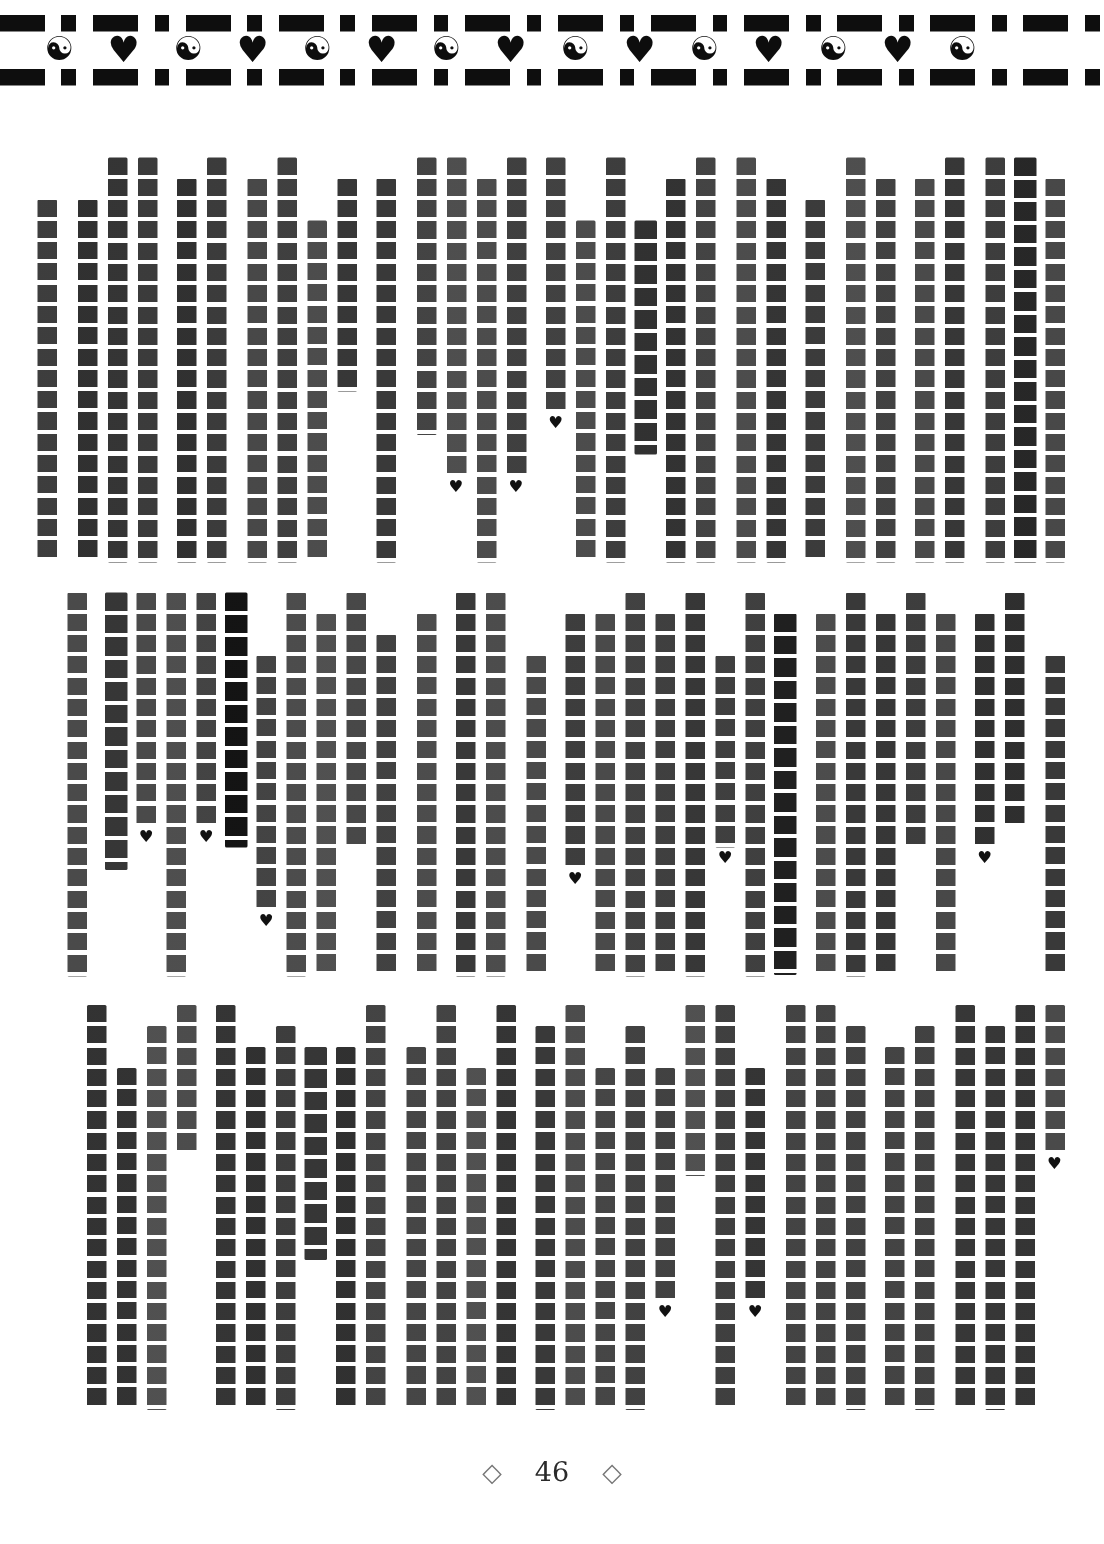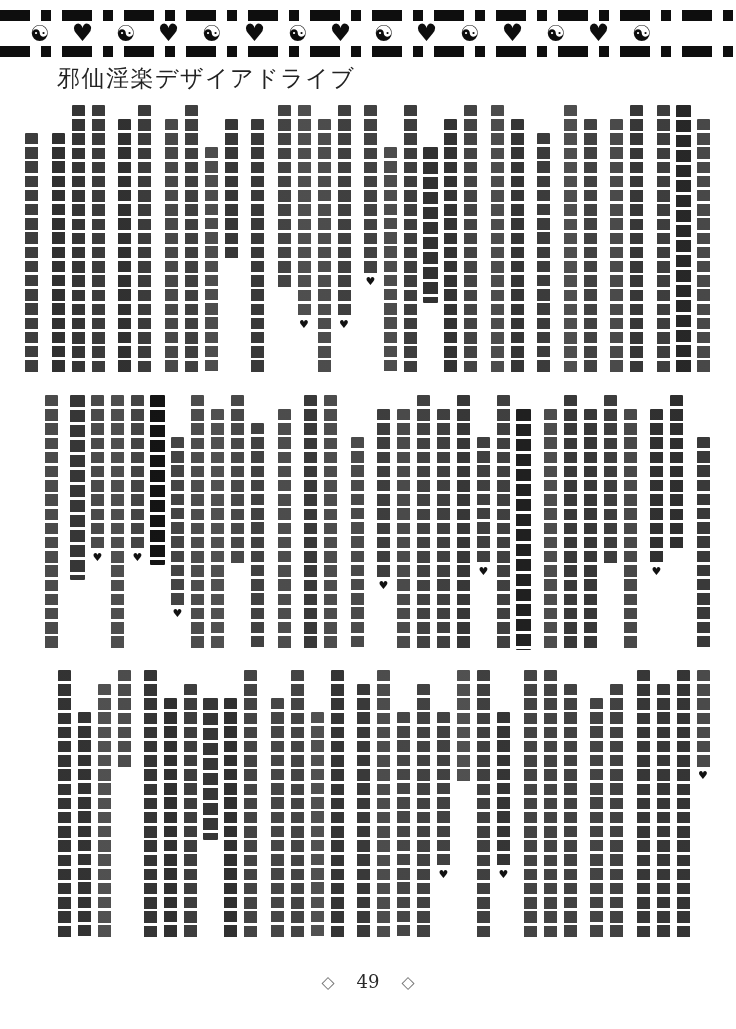"邪仙淫楽デザイアドライブ" h1.title { html: <h1>邪仙淫楽デザイアドライブ</h1> -> none }
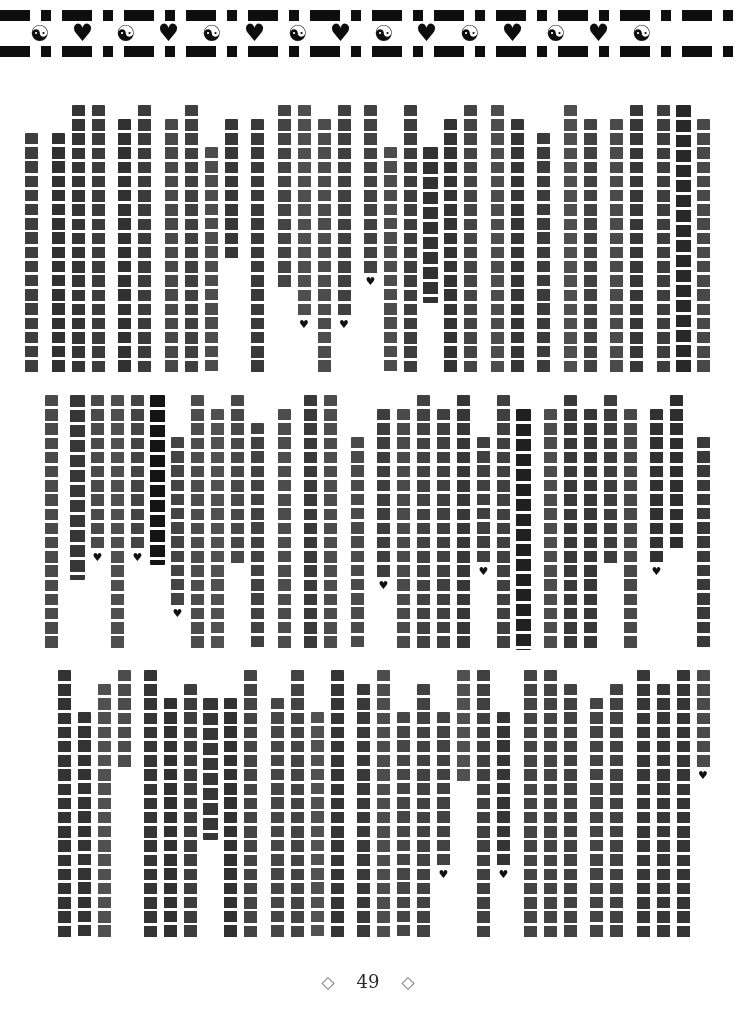"49" span.pagenum { text: 49 -> 46 }
